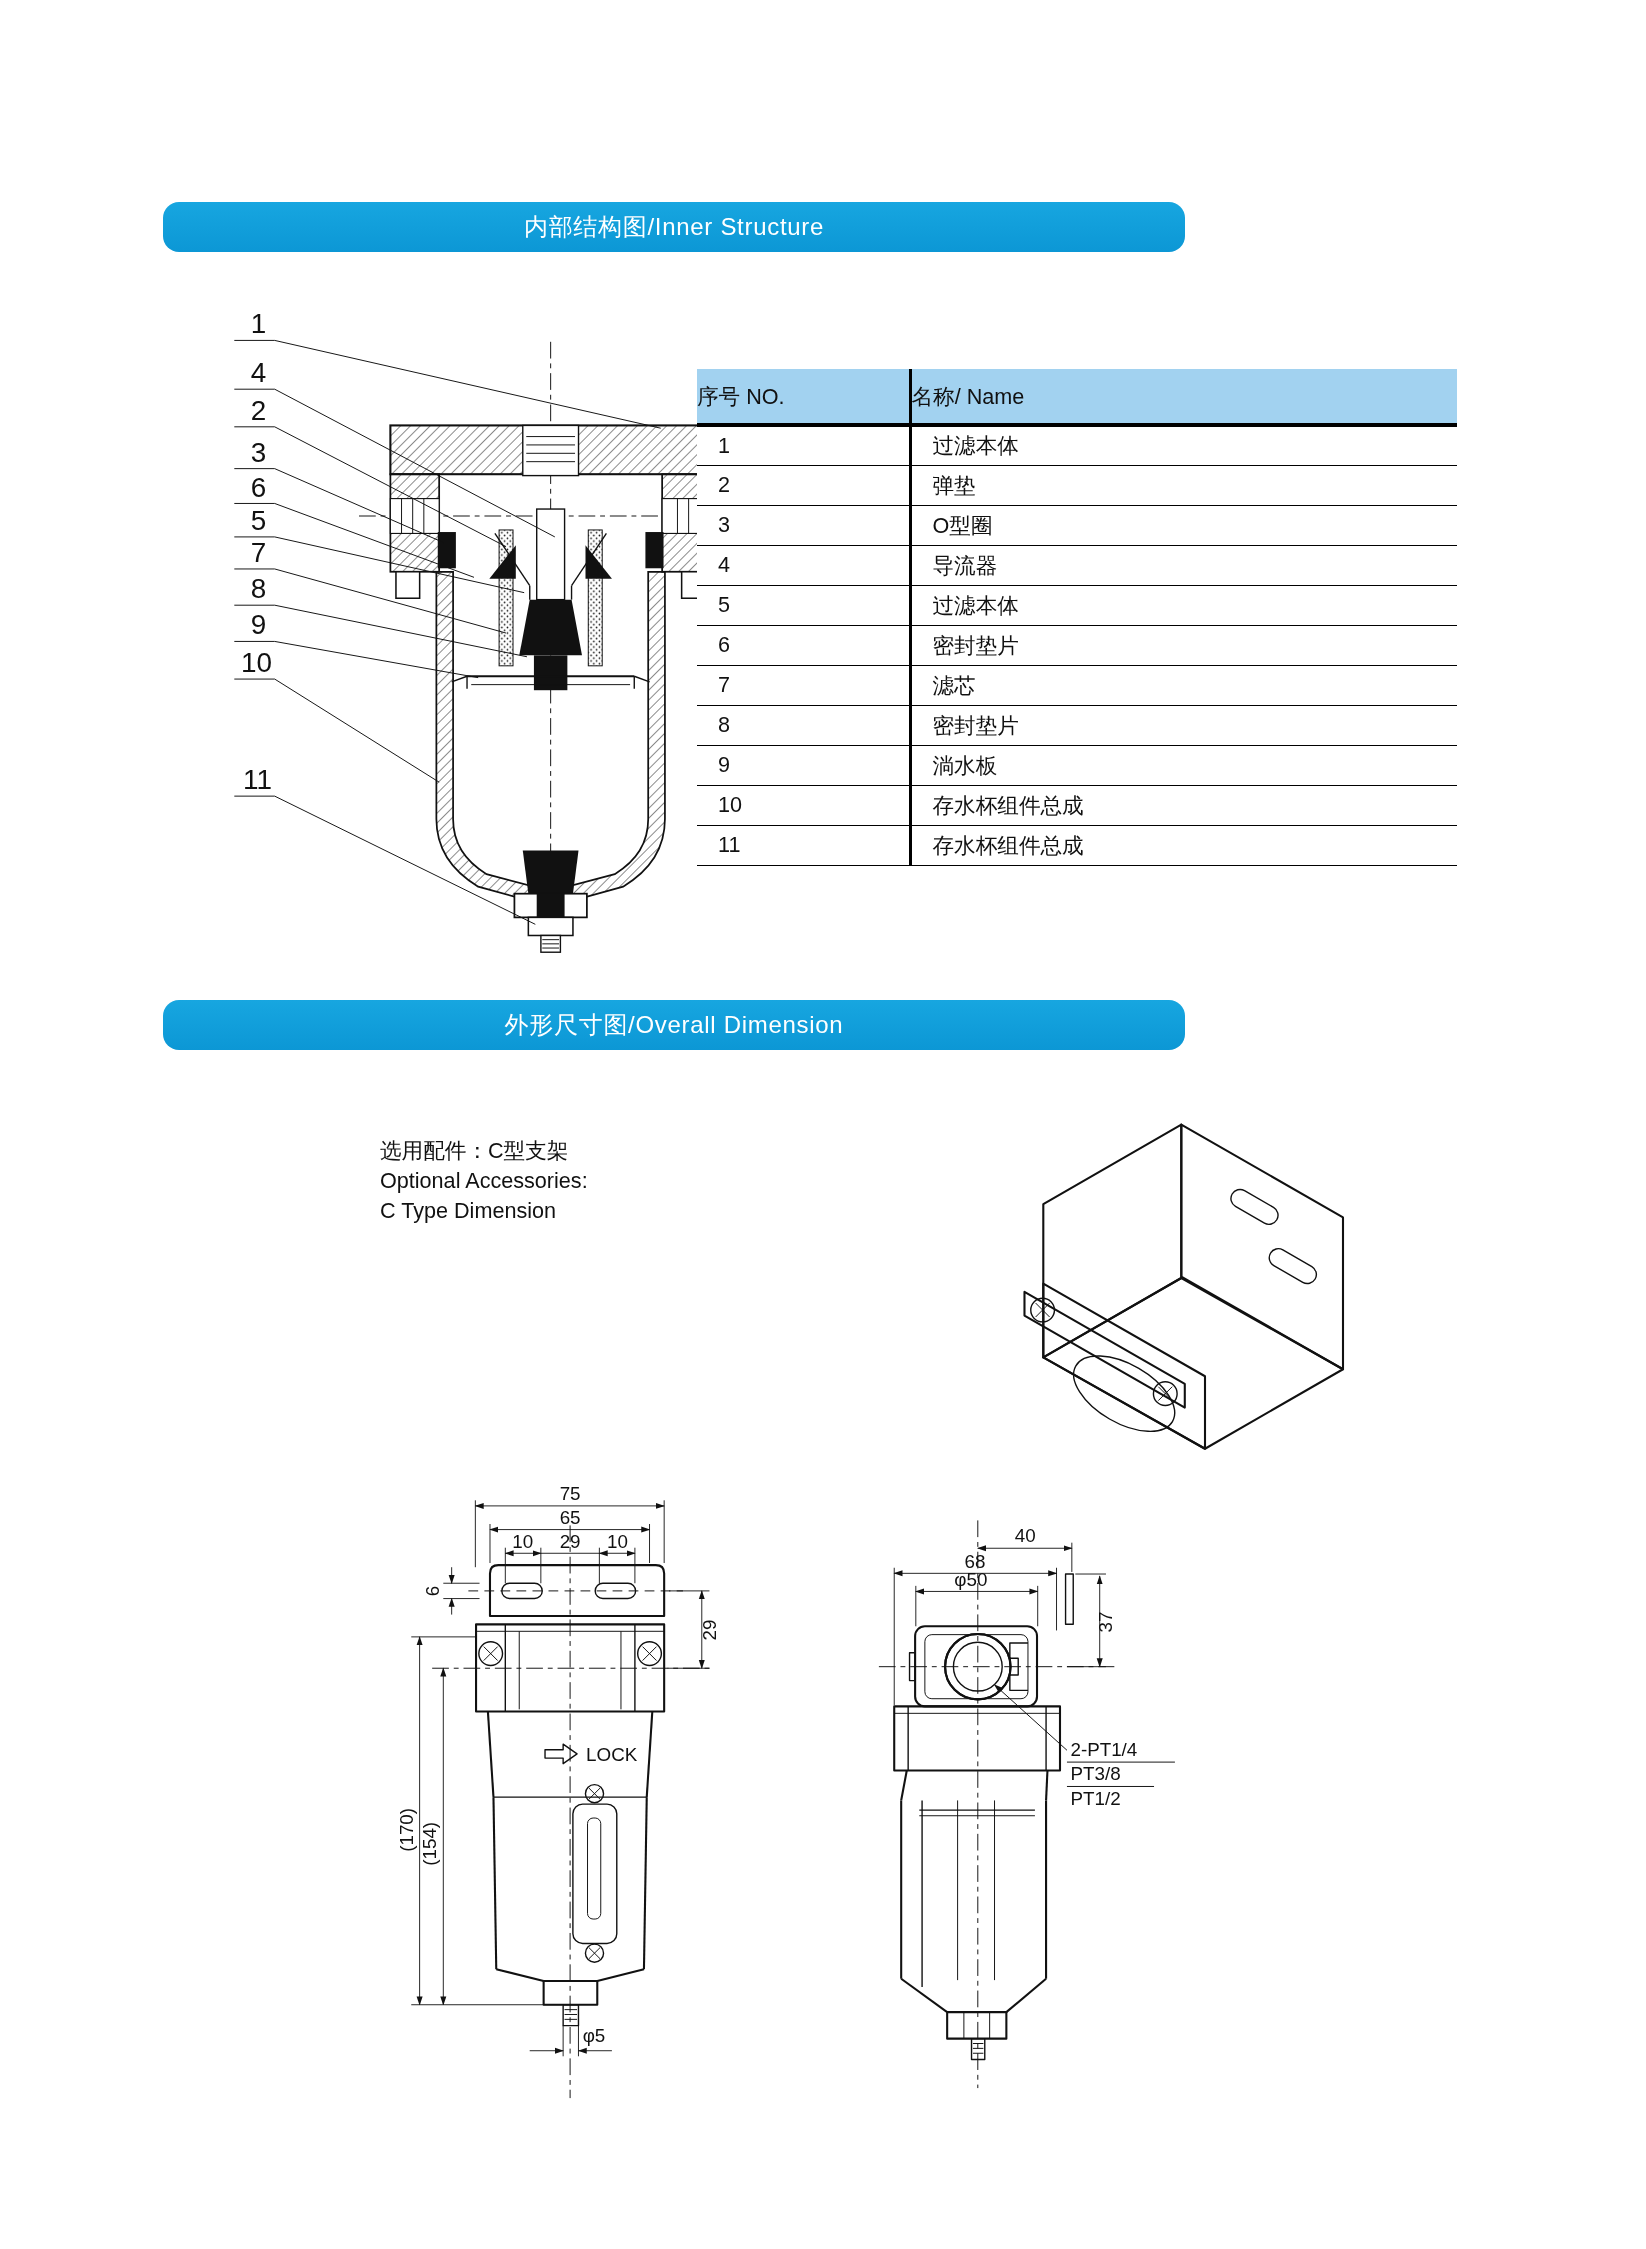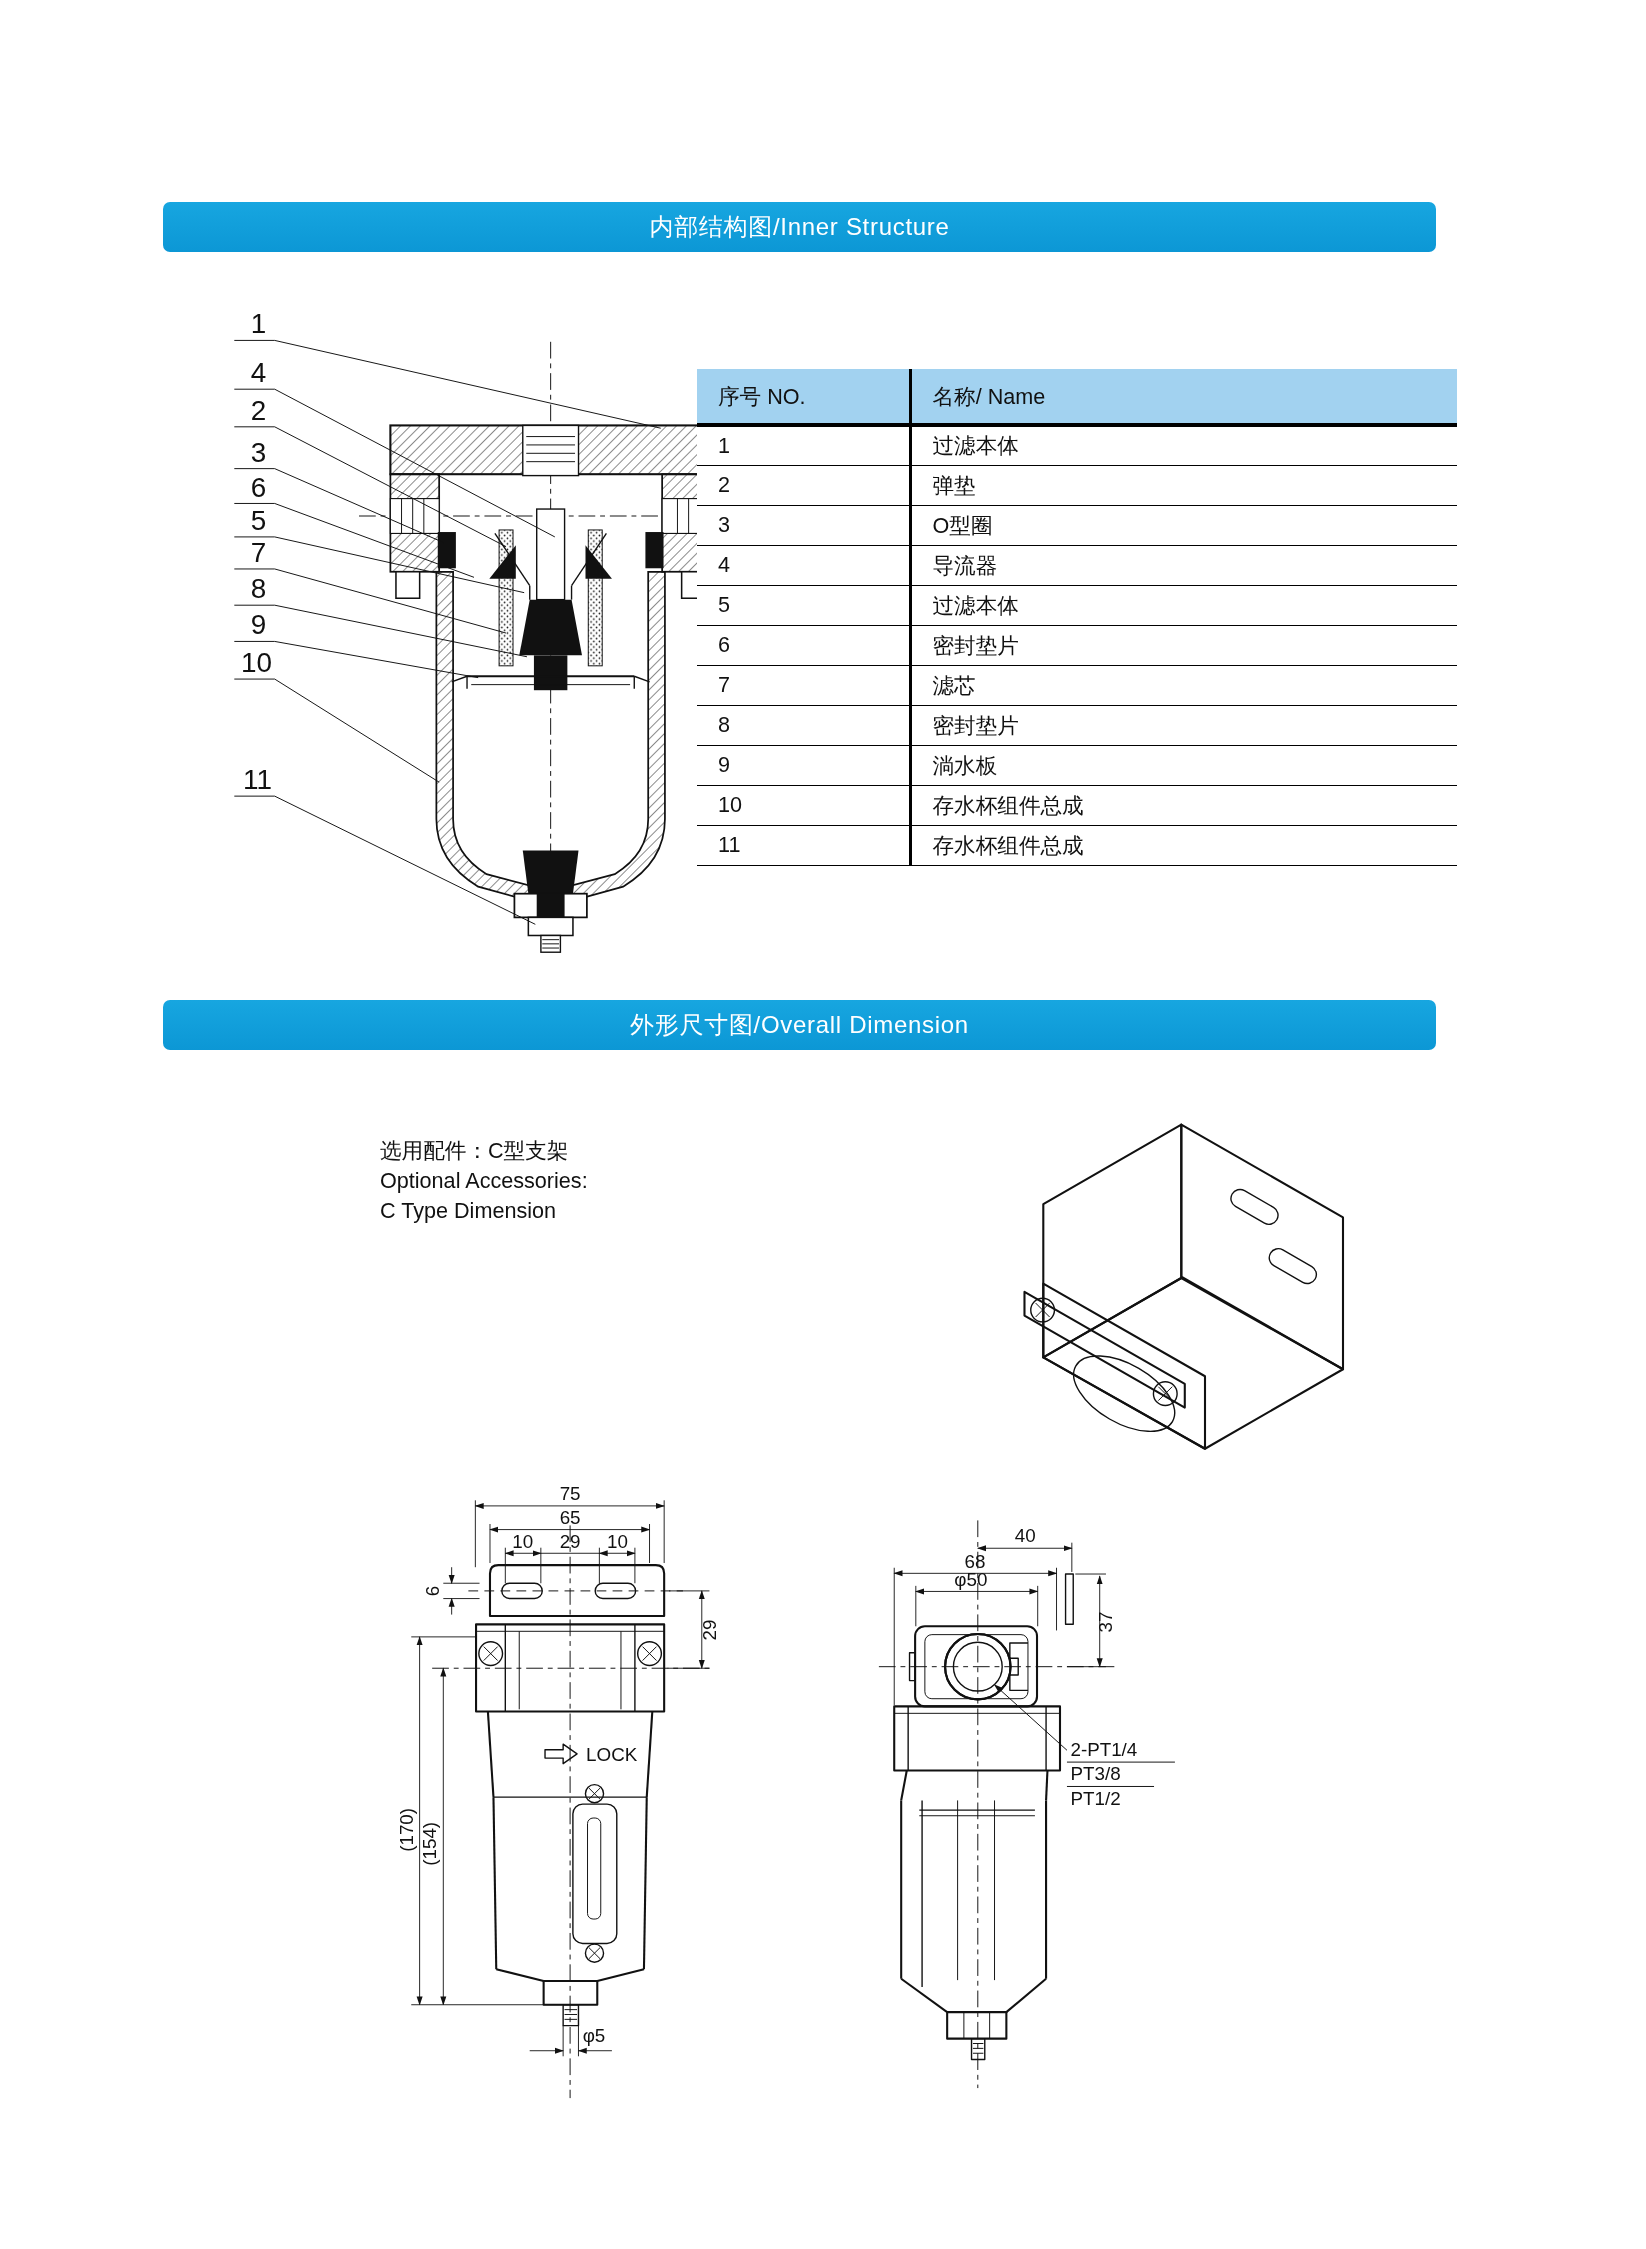"内部结构图/Inner Structure" .section-bar { border-radius: 7px -> 16px; width: 1273px -> 1022px }
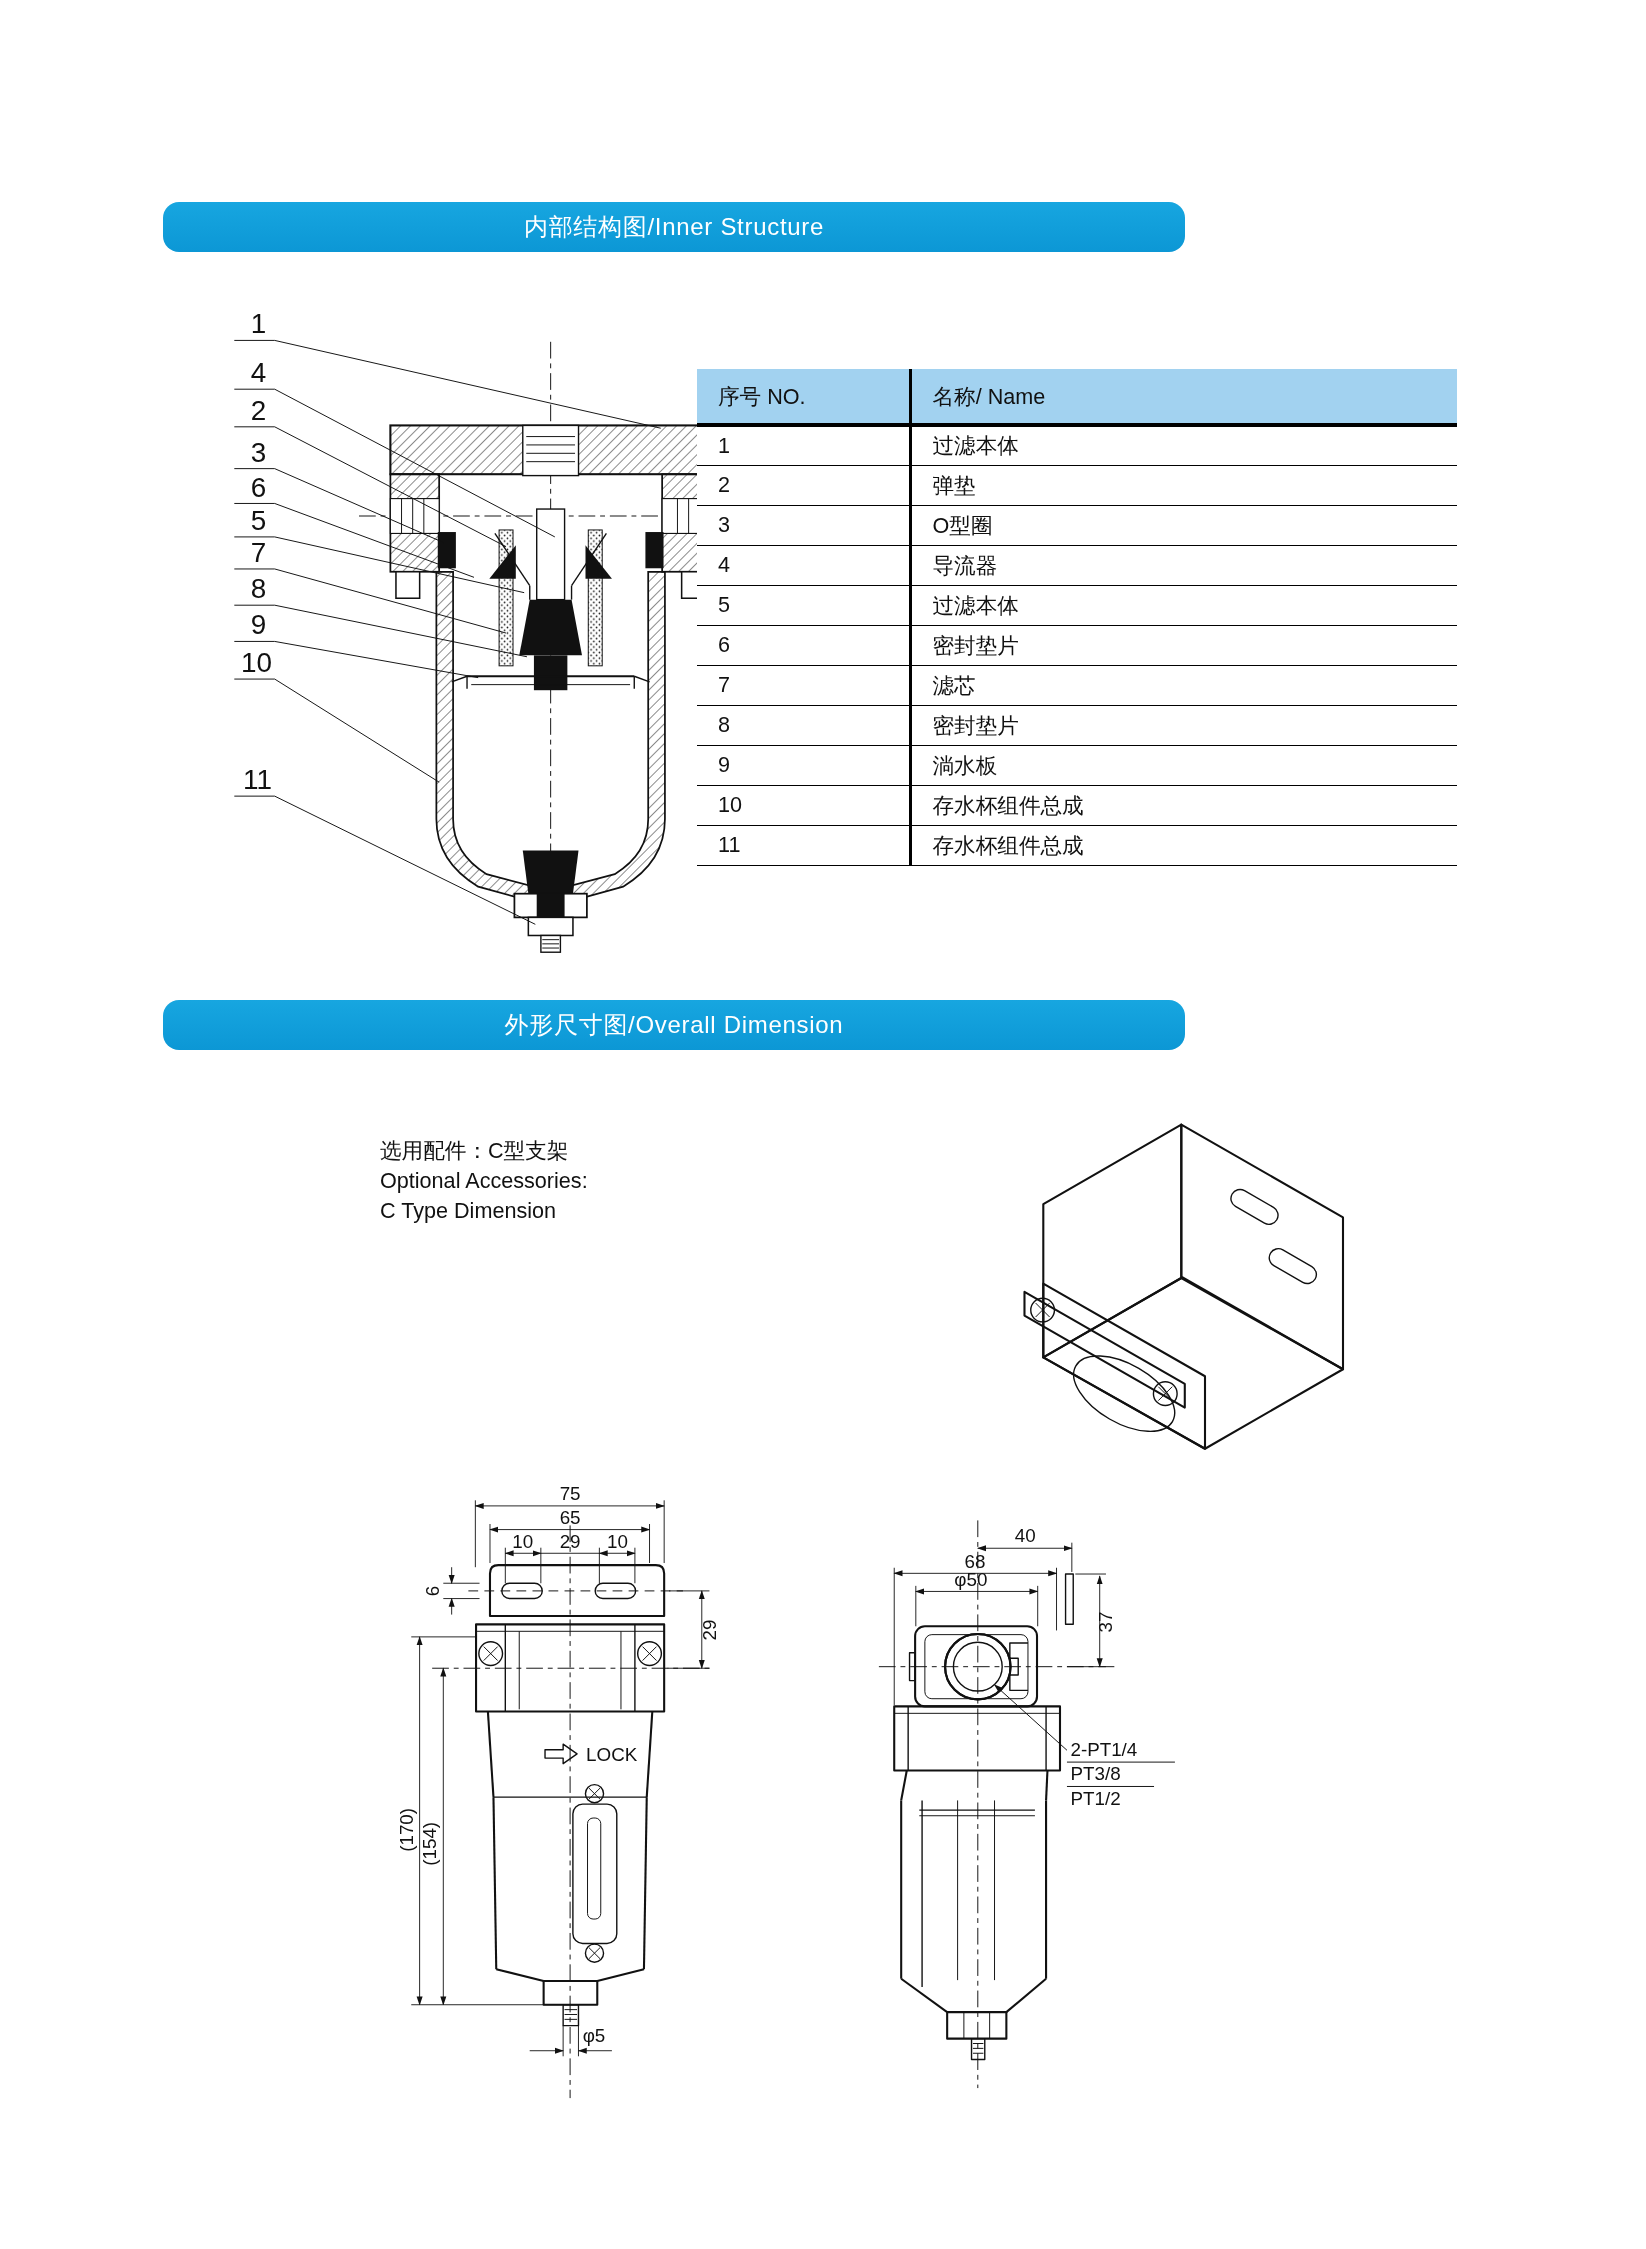"序号 NO." table.parts th { padding-left: 21px -> none }
